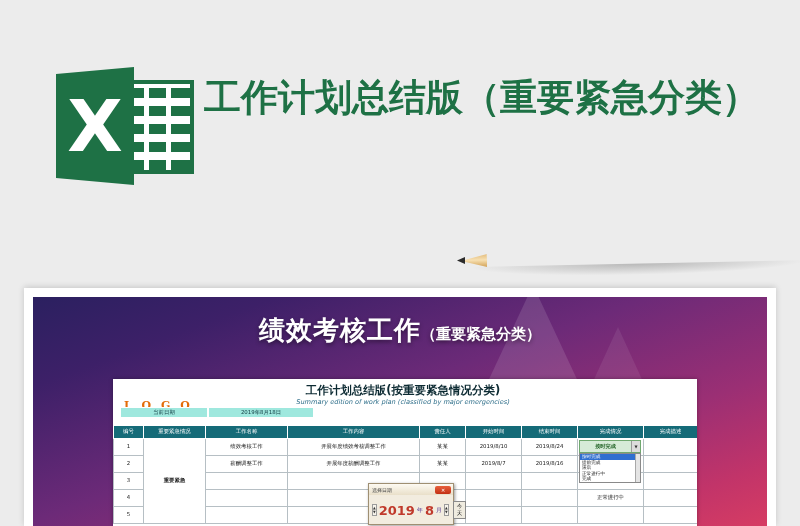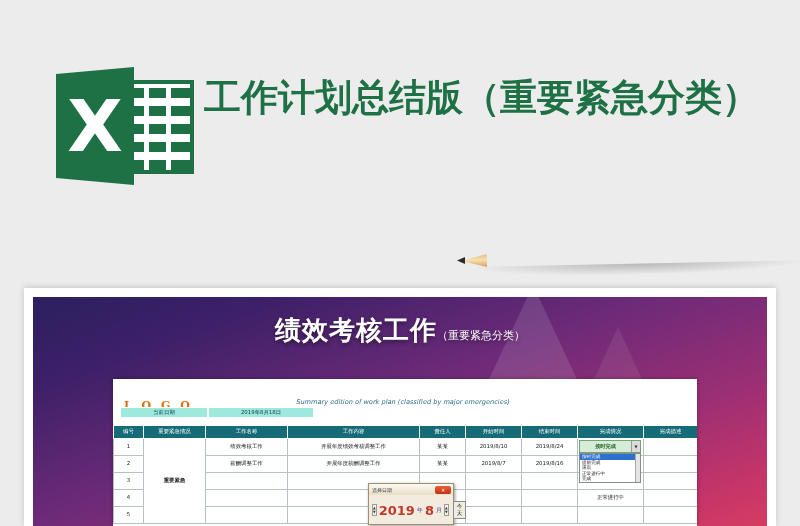"（重要紧急分类）" .preview-title .paren { font-size: 11px -> 15px; font-weight: normal -> bold }
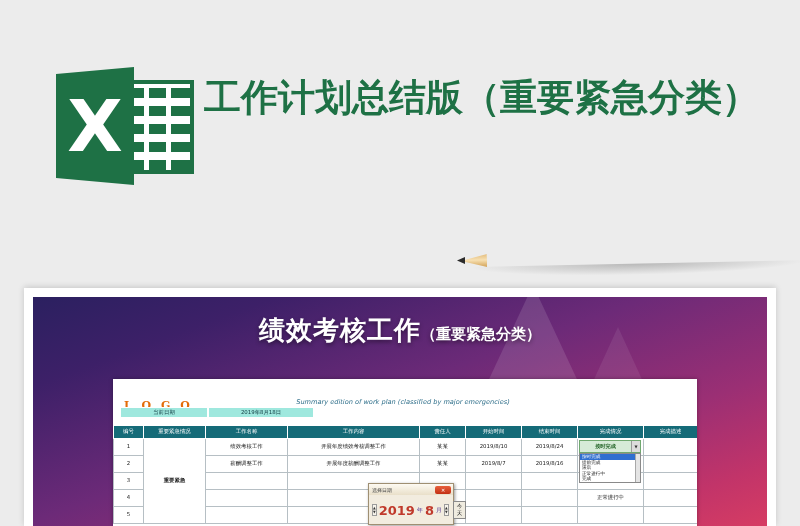"工作计划总结版(按重要紧急情况分类)" div.sheet-head-title { html: none -> <div>工作计划总结版(按重要紧急情况分类)</div> }
